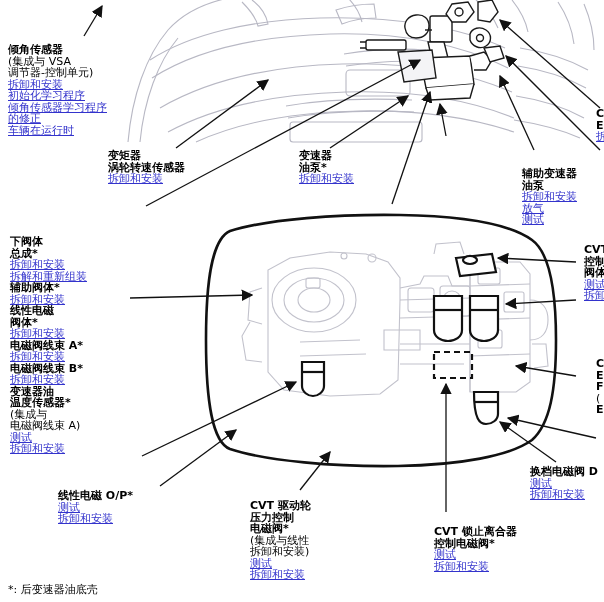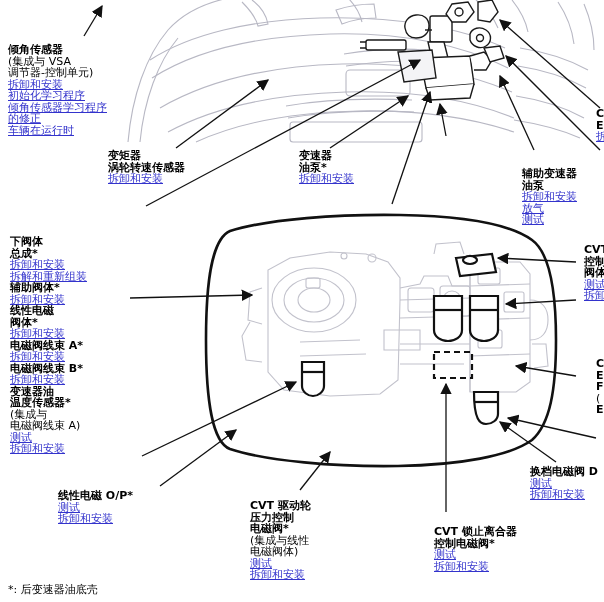"电磁阀体)" div.sub { text: 电磁阀体 -> 拆卸和安装 }
